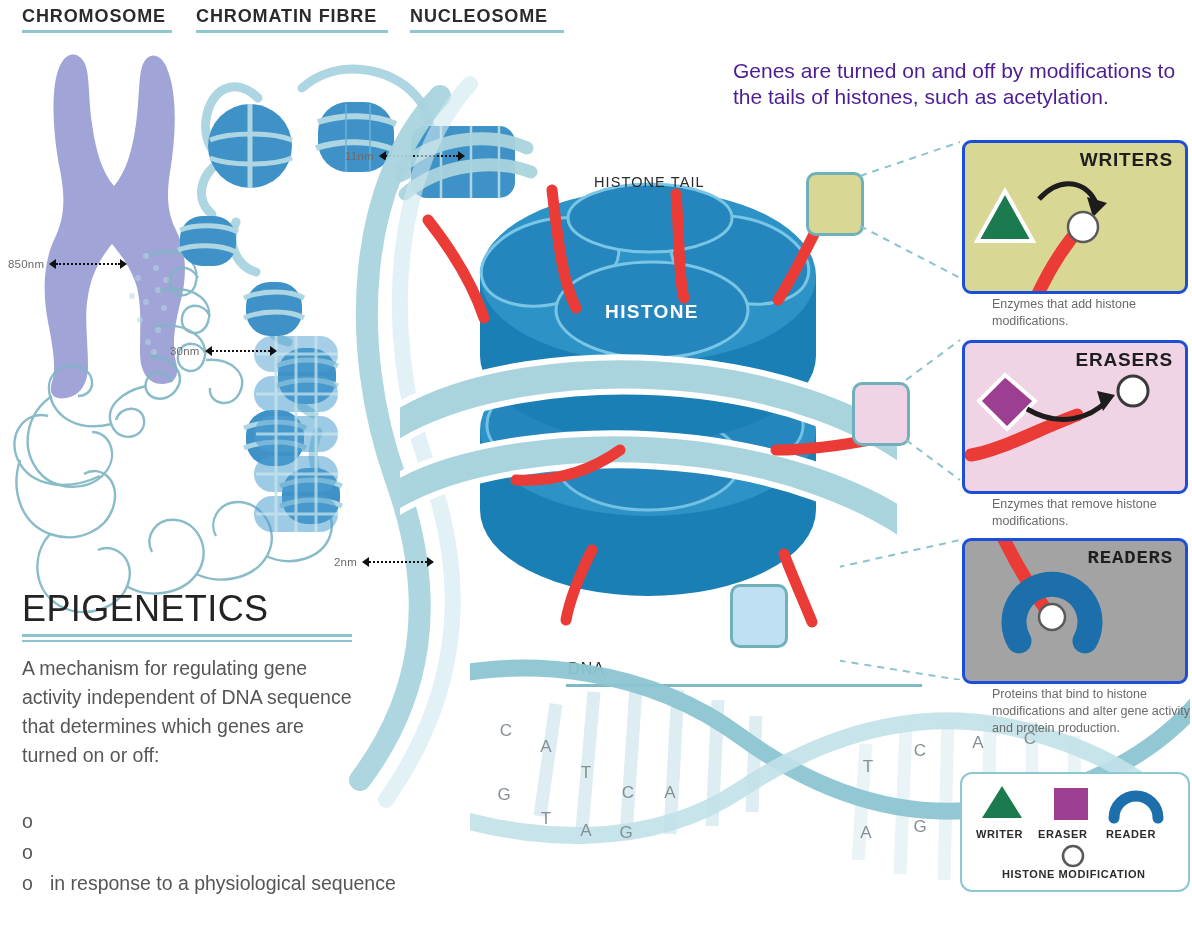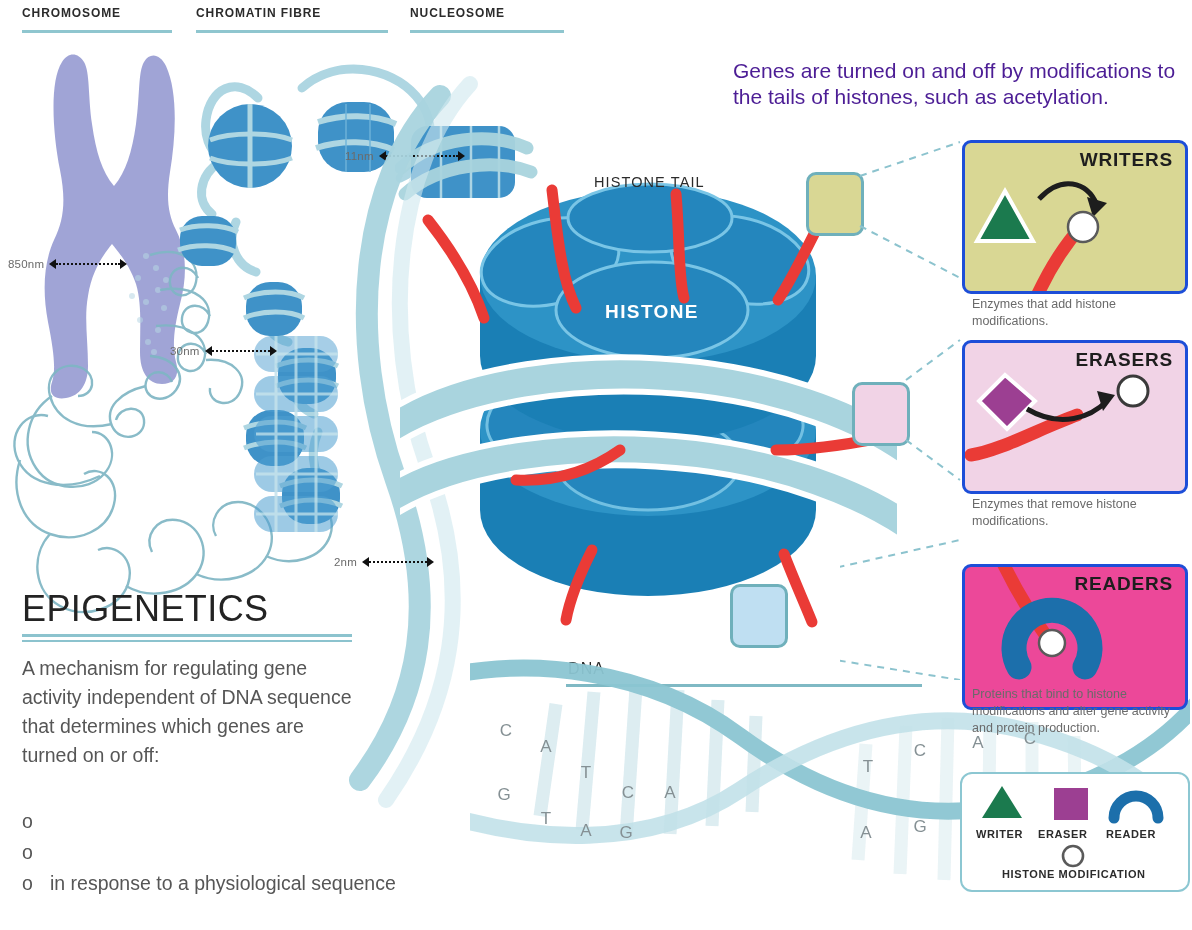"CHROMOSOME" .sec-head { font-size: 12px -> 18px }
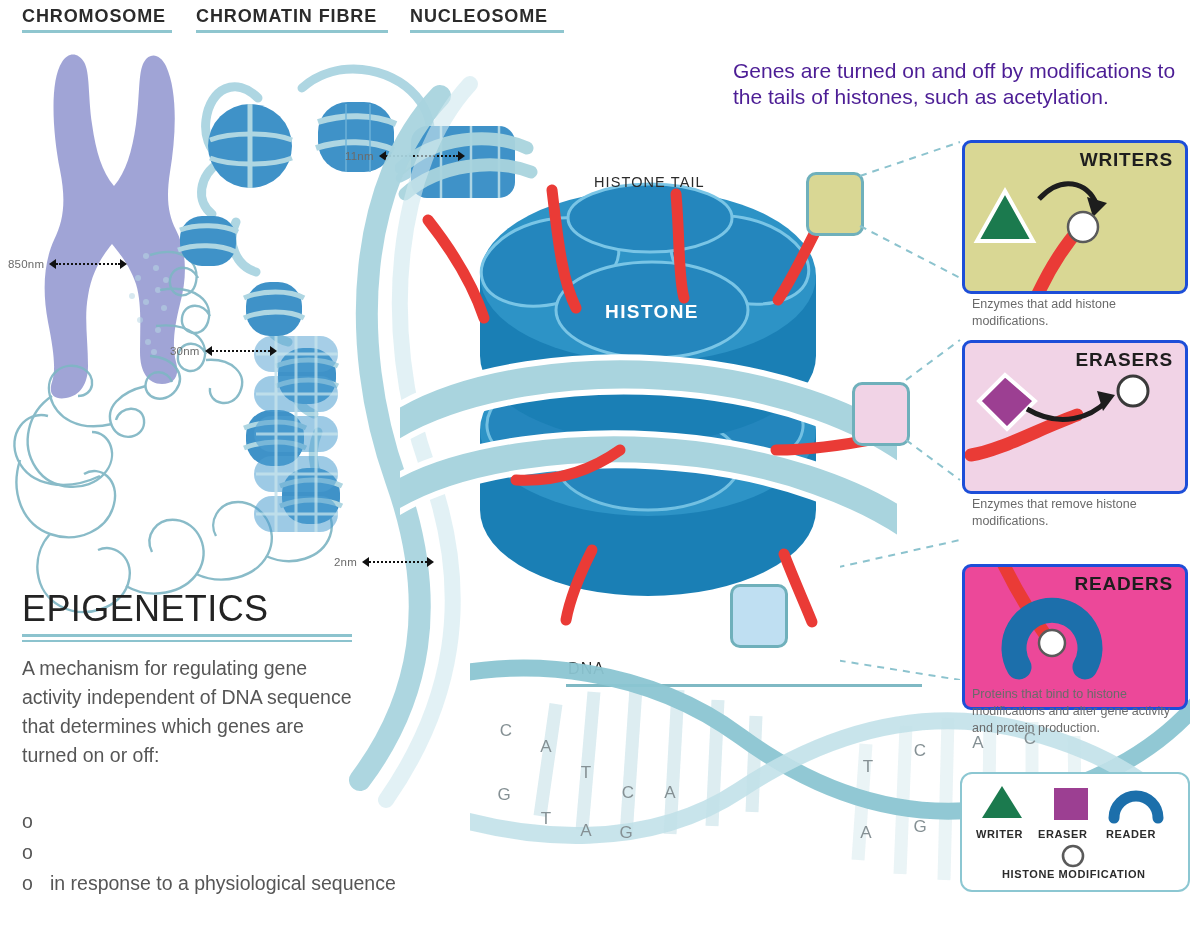"Enzymes that add histone modifications." .pcap { margin-left: none -> 20px }
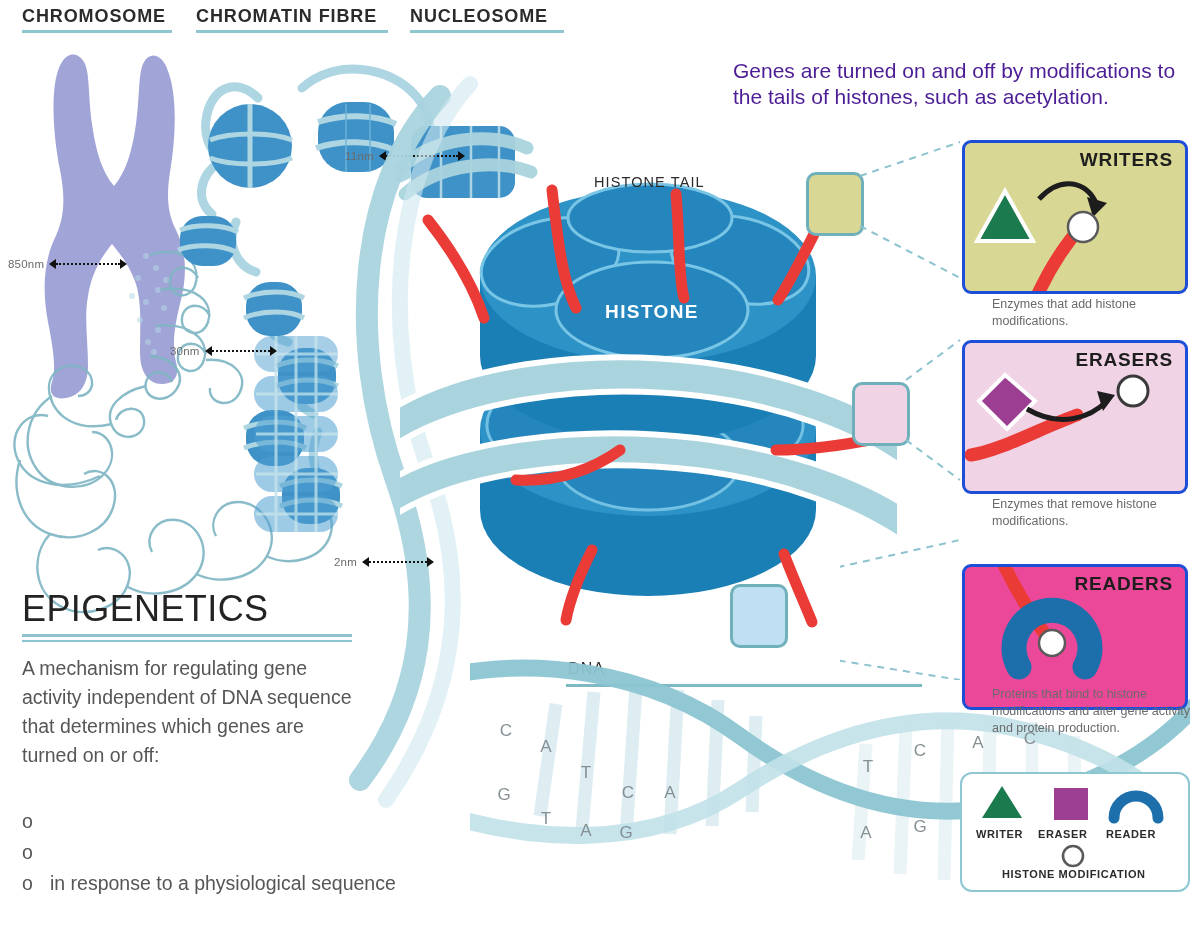"READERS" div.panel { background: #ec4899 -> #a3a3a3; font-family: none -> Liberation Mono, monospace; top: 564px -> 538px }
